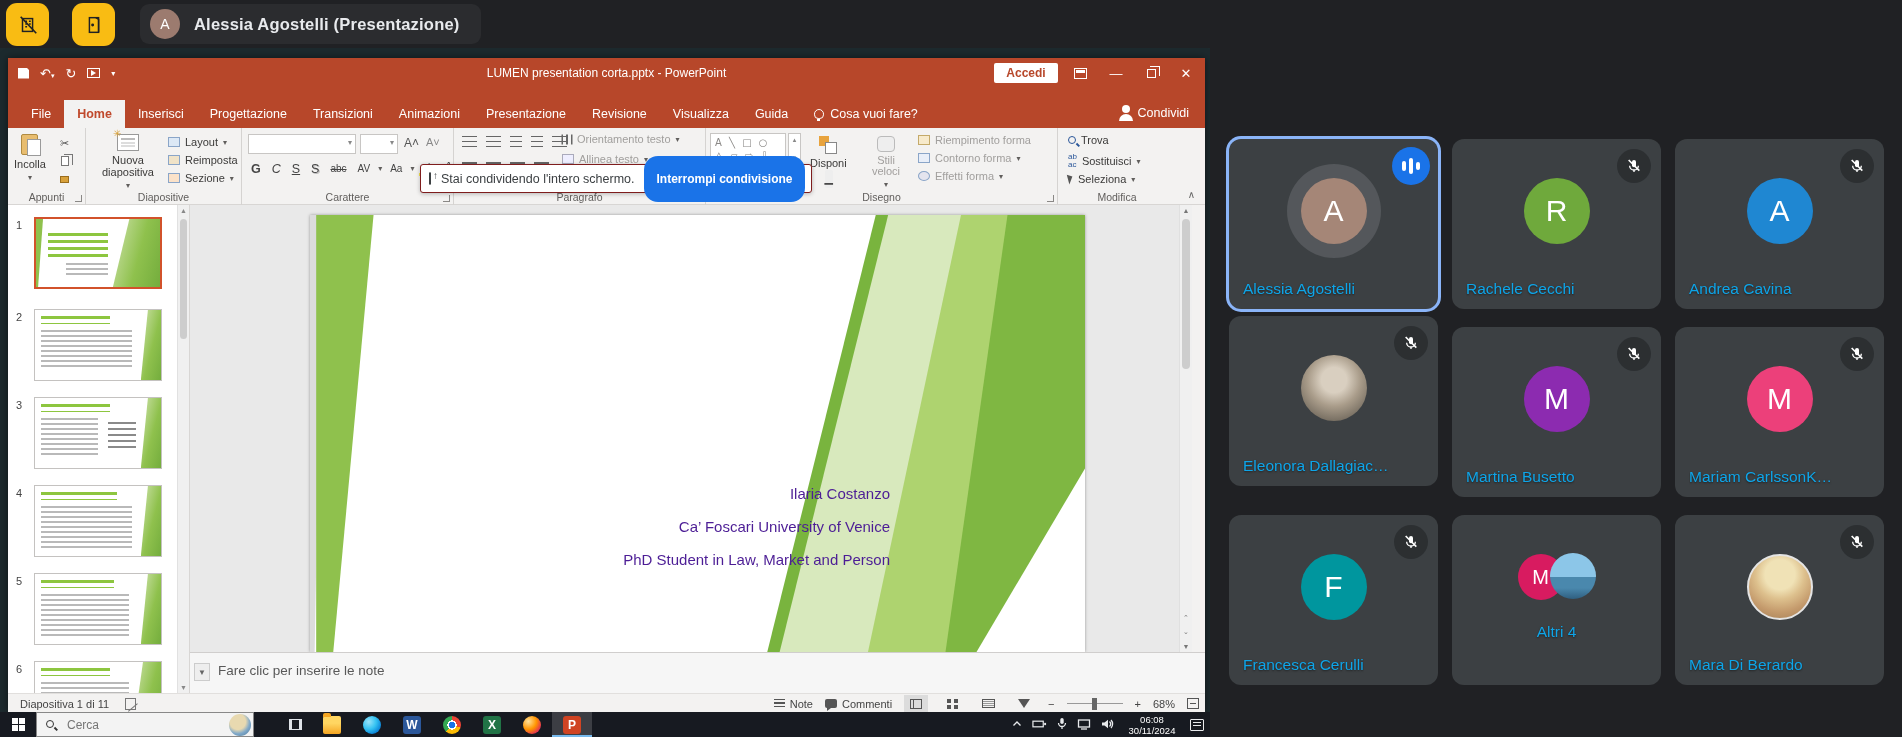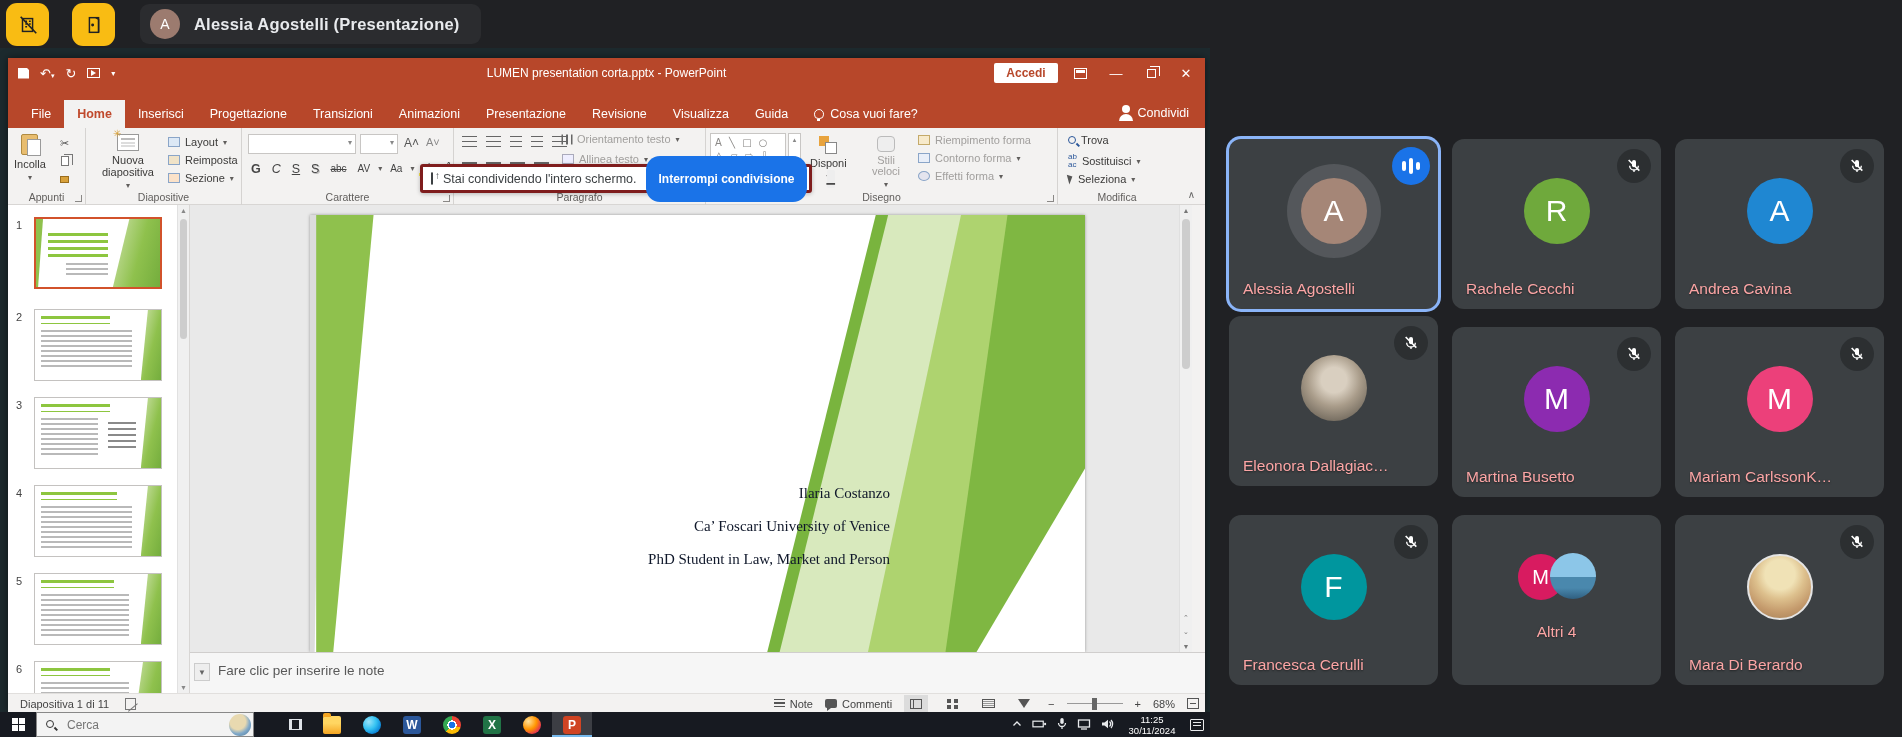"Stai condividendo l'intero schermo." .toast { border: 3px solid #7f1d1d -> 1px solid #7f1d1d }
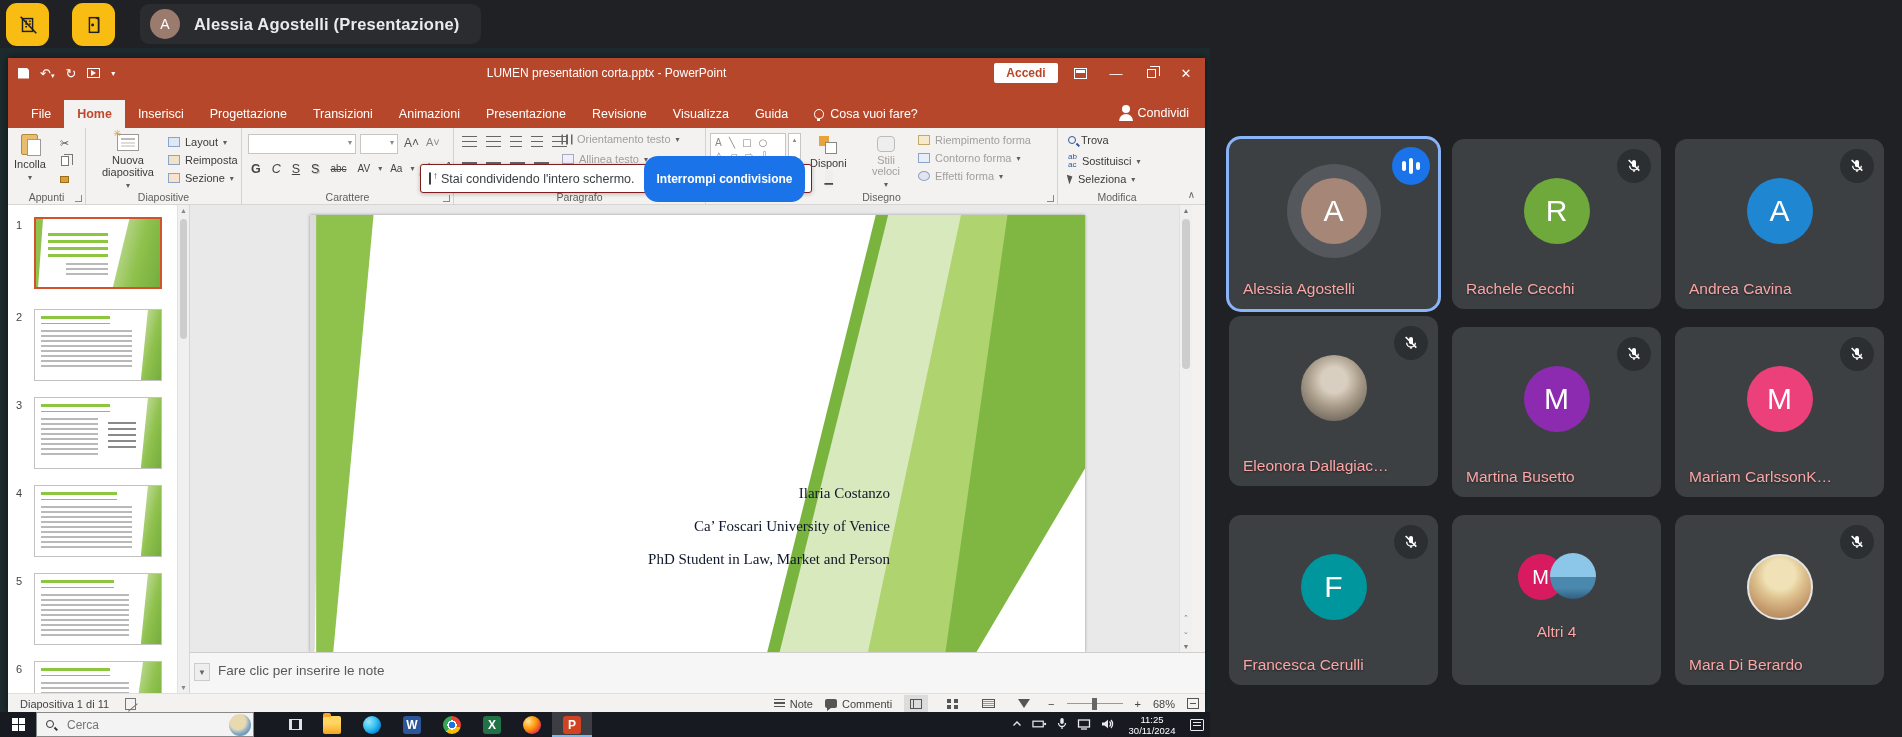"Alessia Agostelli" .pname { color: #fca5a5 -> #0ea5e9 }
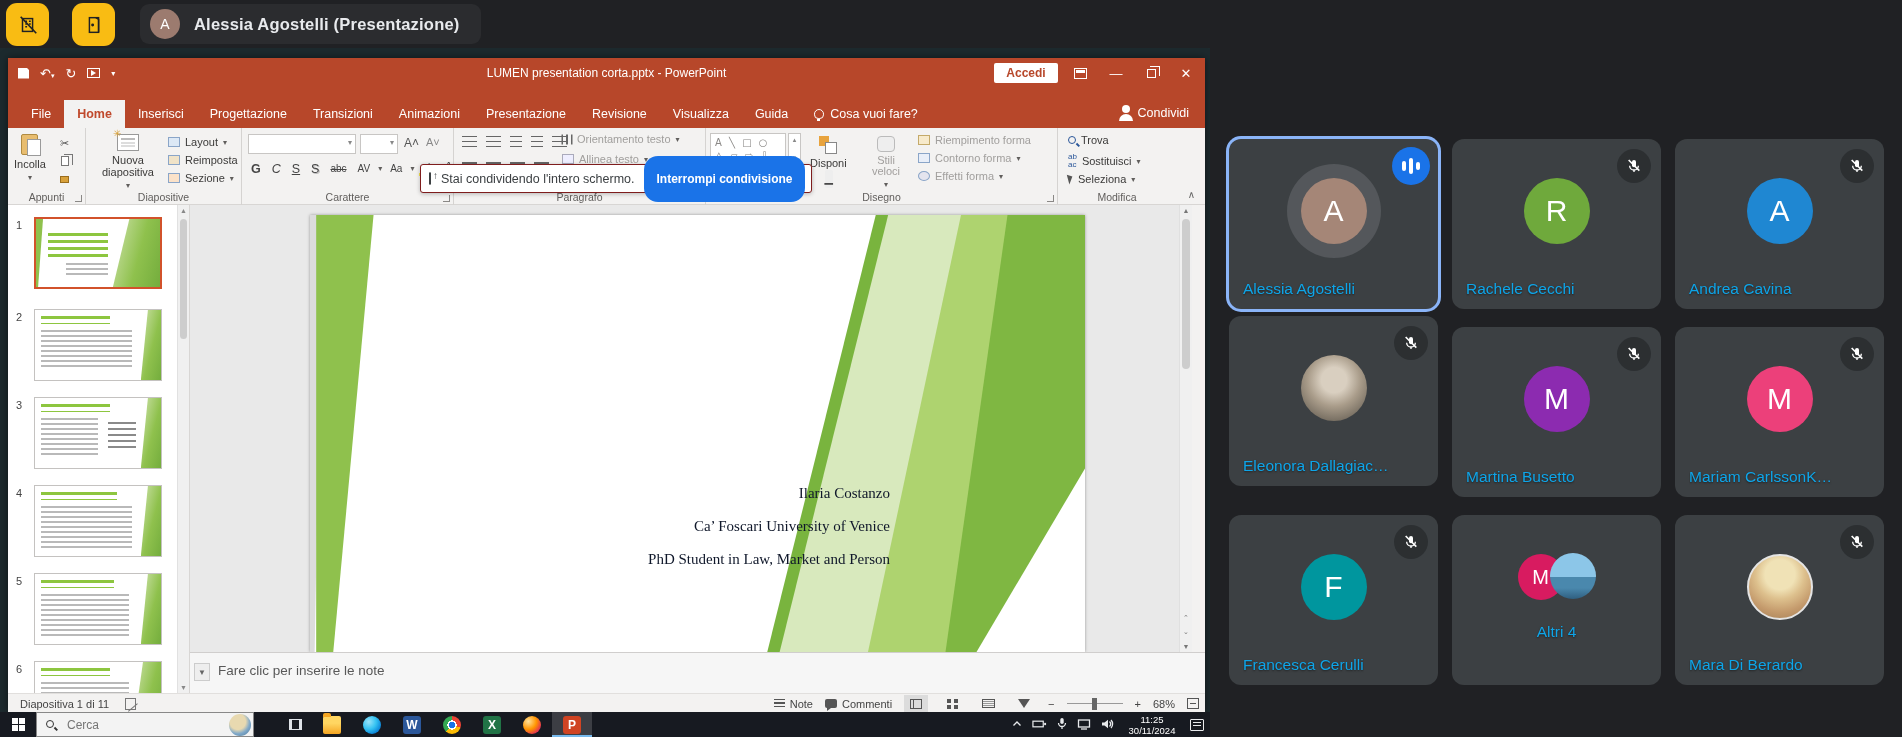"Ilaria Costanzo" .slide-sub { color: #0f172a -> #4c1d95; font-family: Liberation Serif, serif -> none }
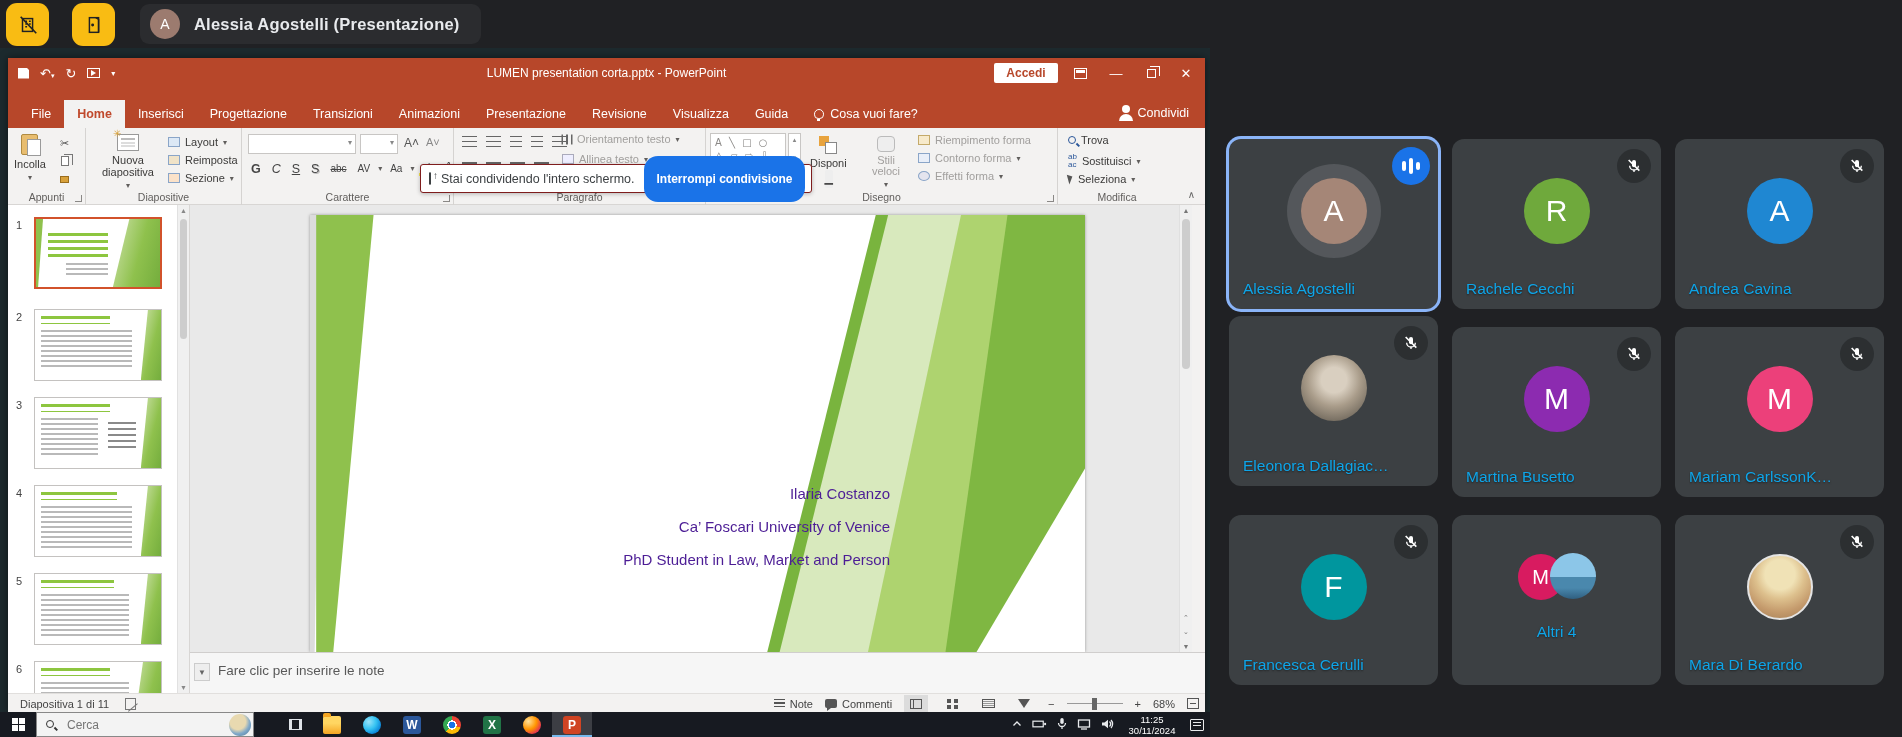"11:25" div { text: 11:25 -> 06:08 }
